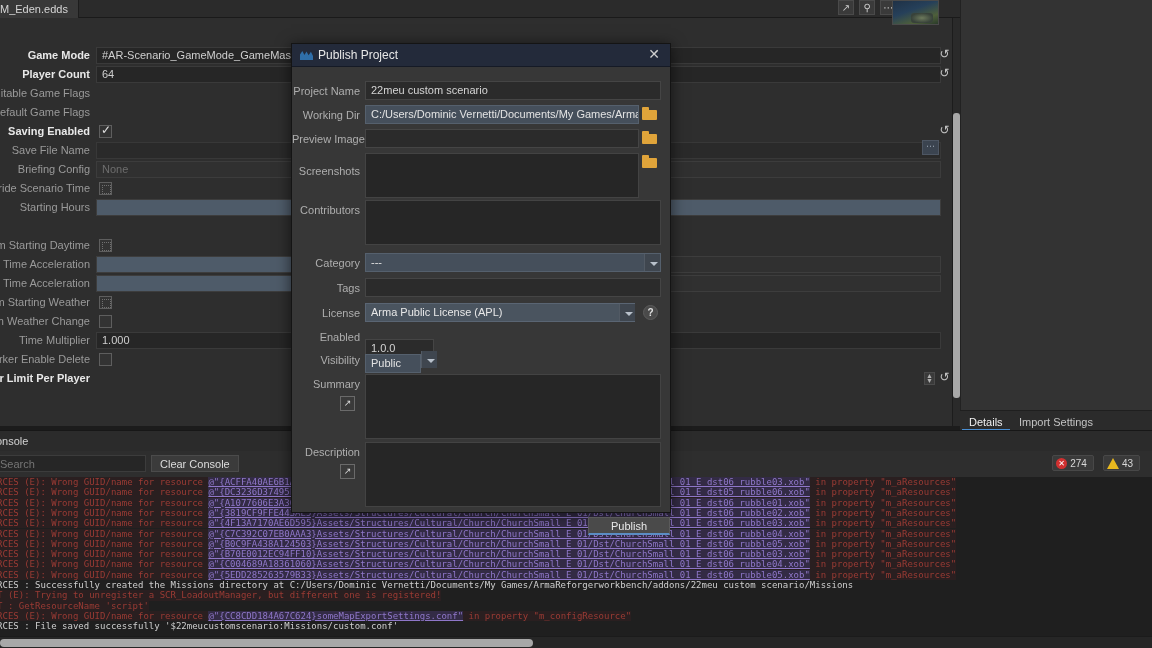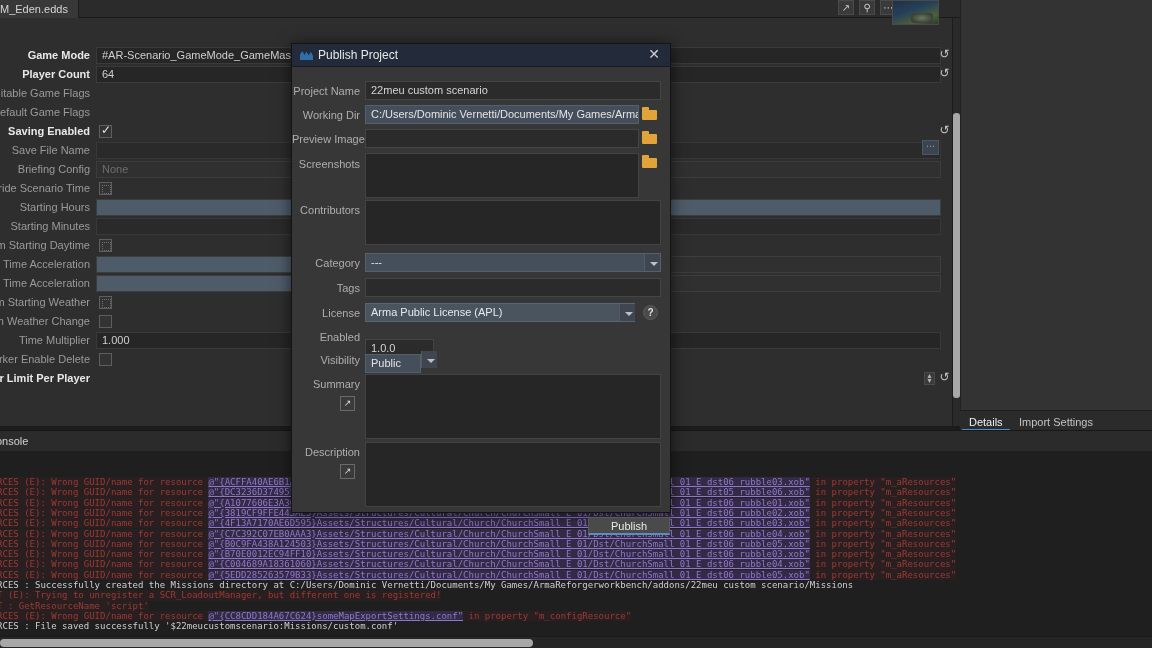"Screenshots" div.dlabel { top: 5px -> 12px }
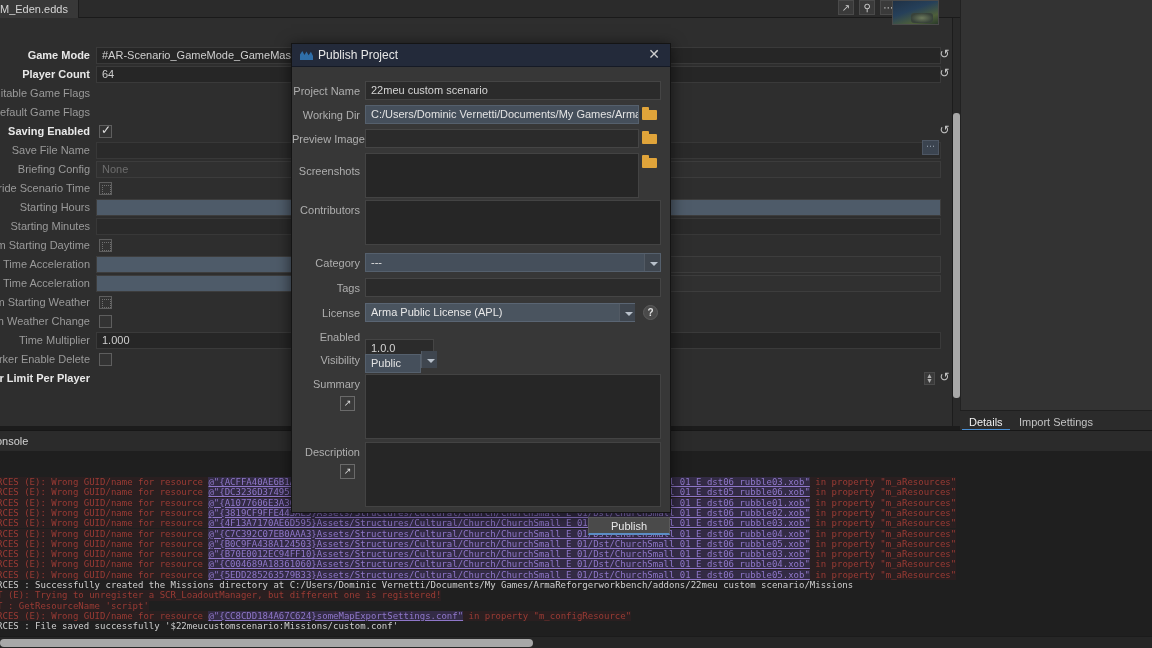"Starting Minutes" div.prow { html: <div> <div>Starting Minutes</div> <div></div> </div> -> none }
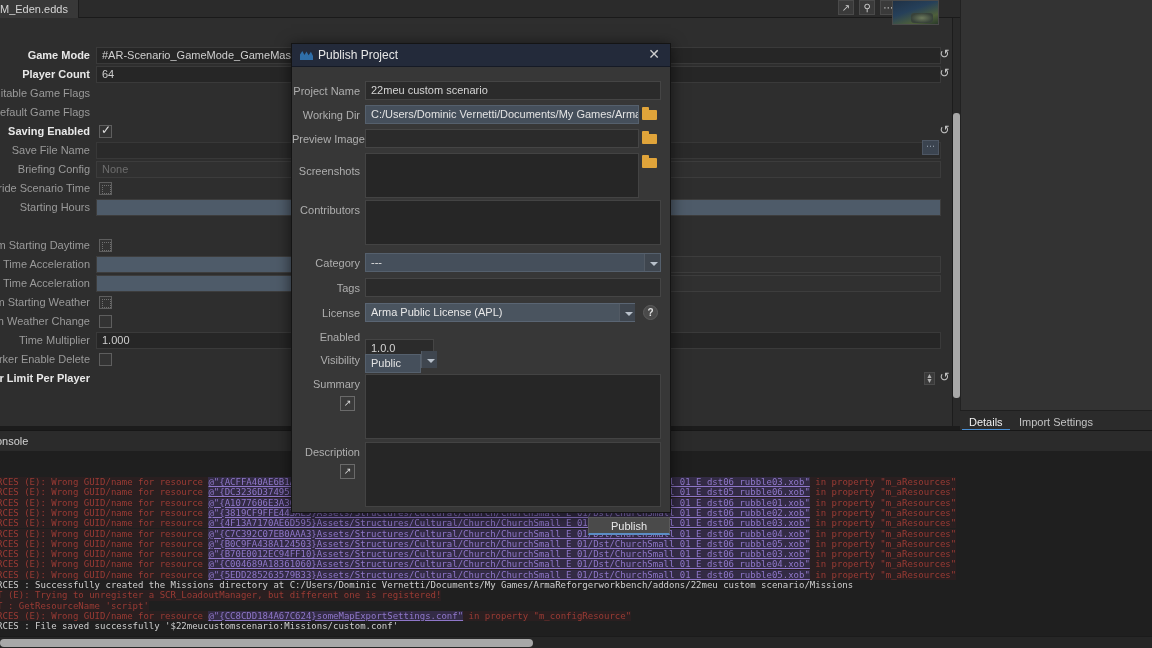"Search" div.console-bar { html: none -> <div> <input> <div>Clear Console</div> <div> <span><span>✕</span><span>274</span></span> <span><span></span><span>43</span></span> </div> </div> }
